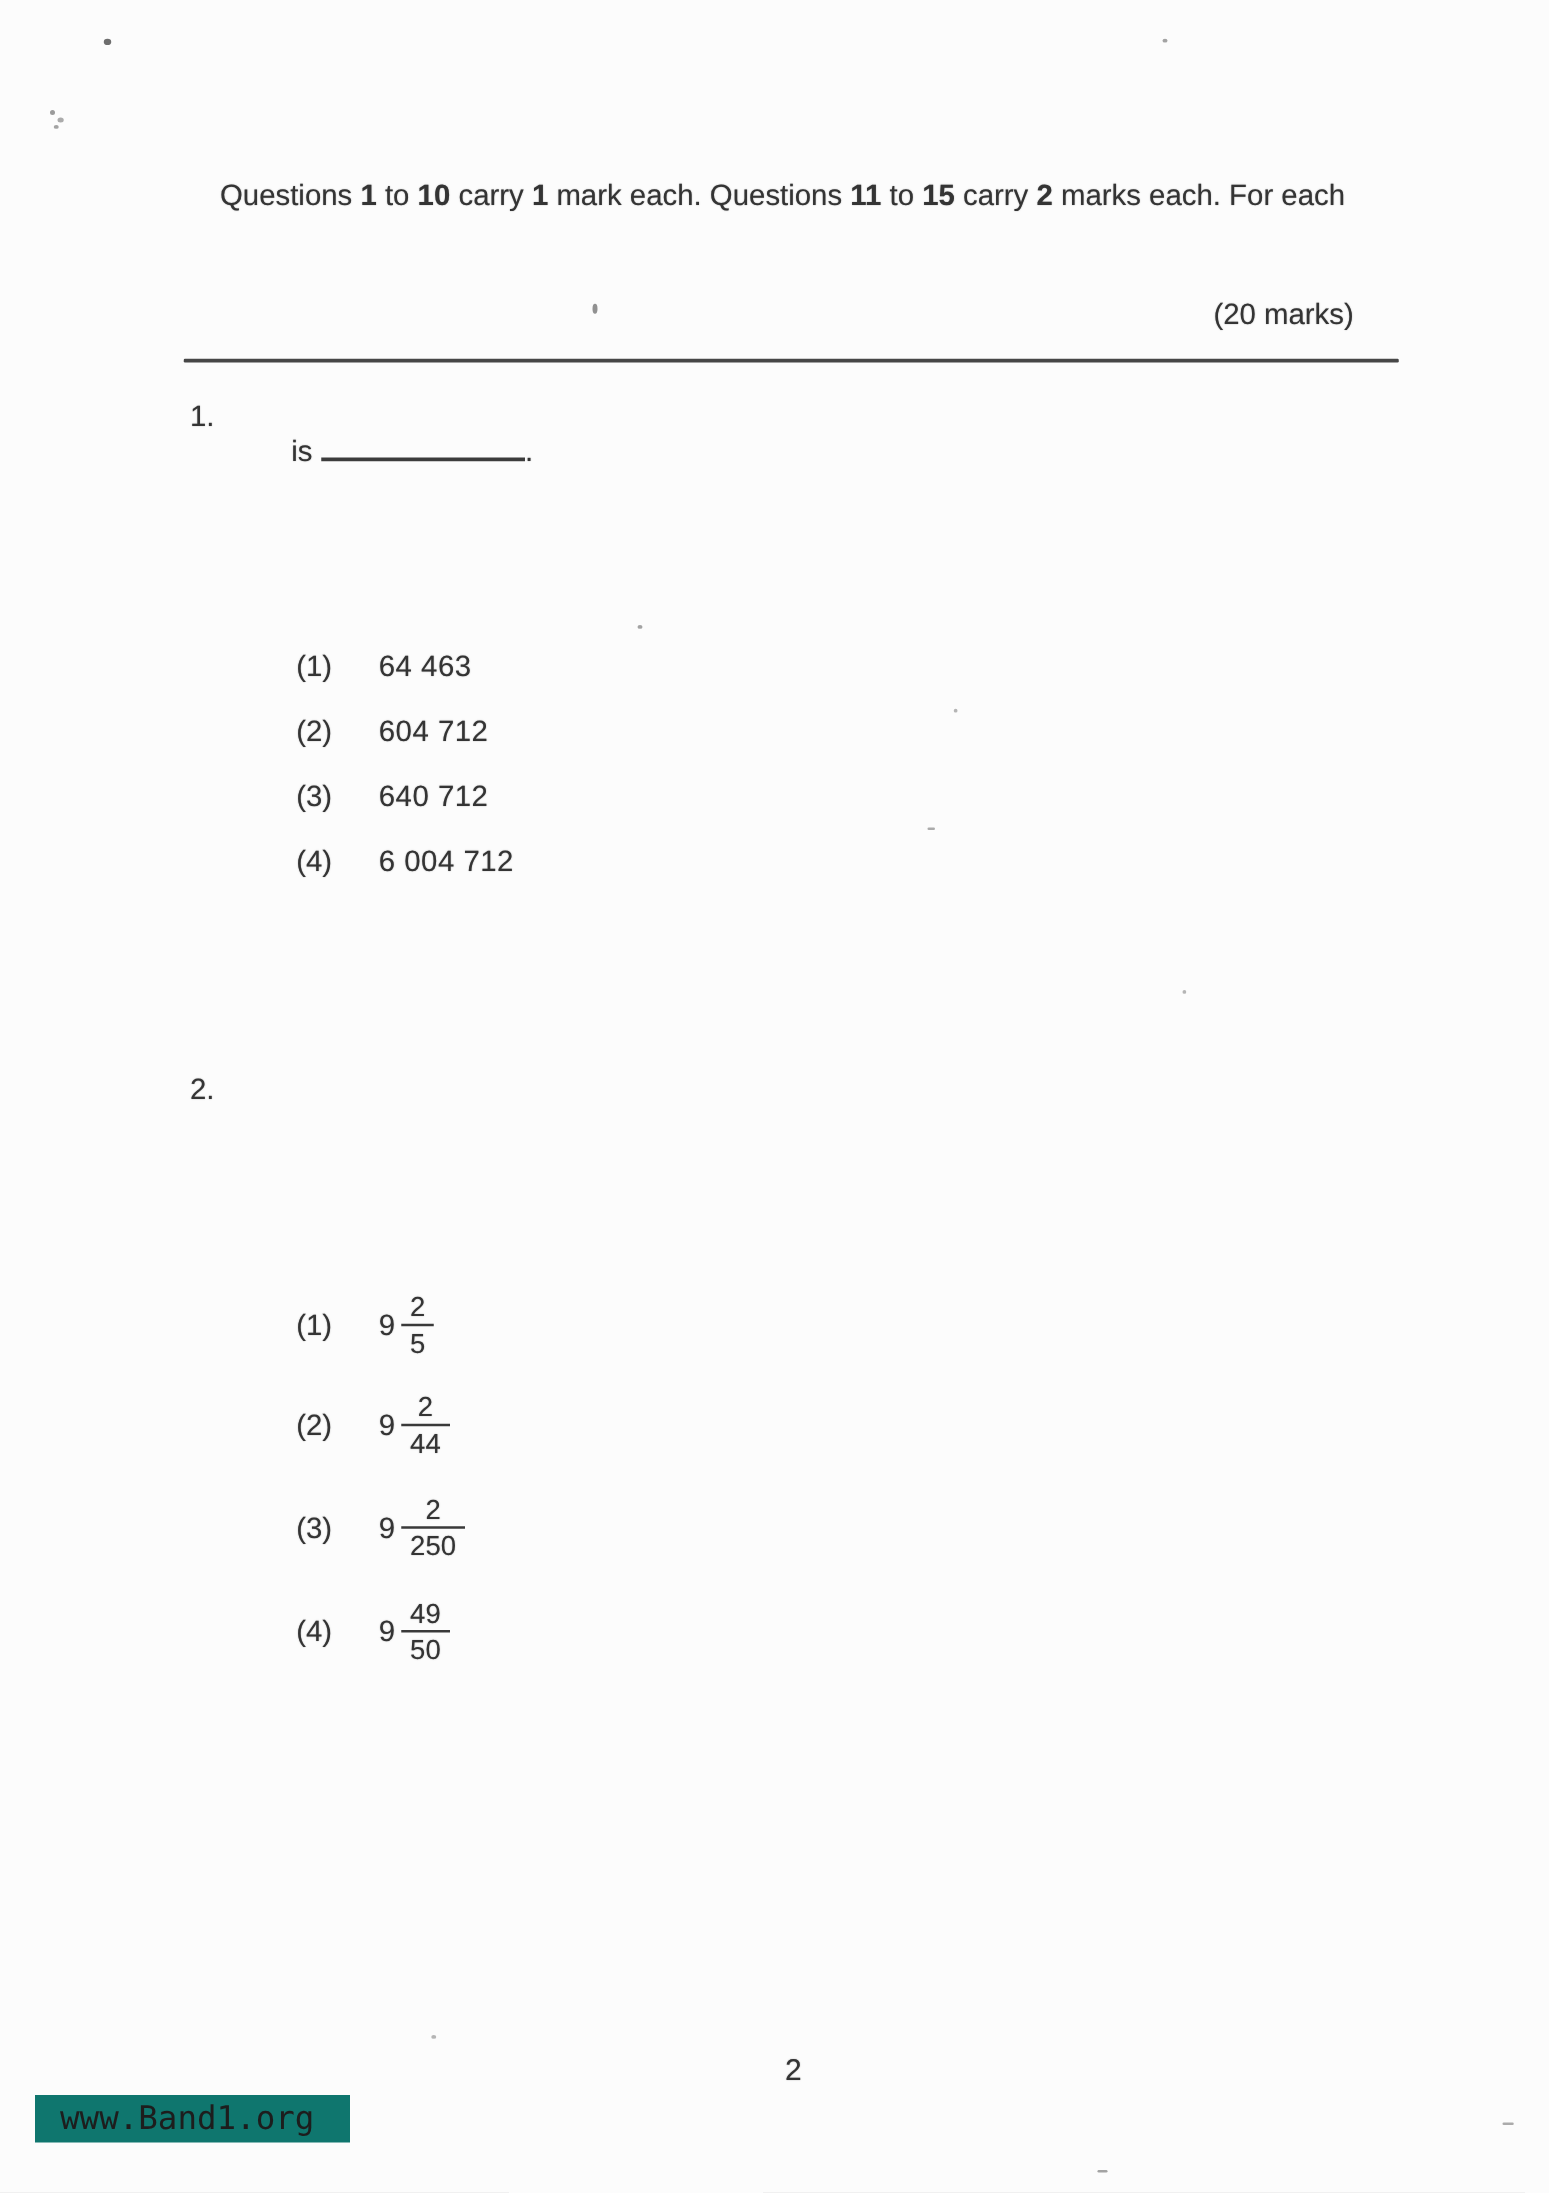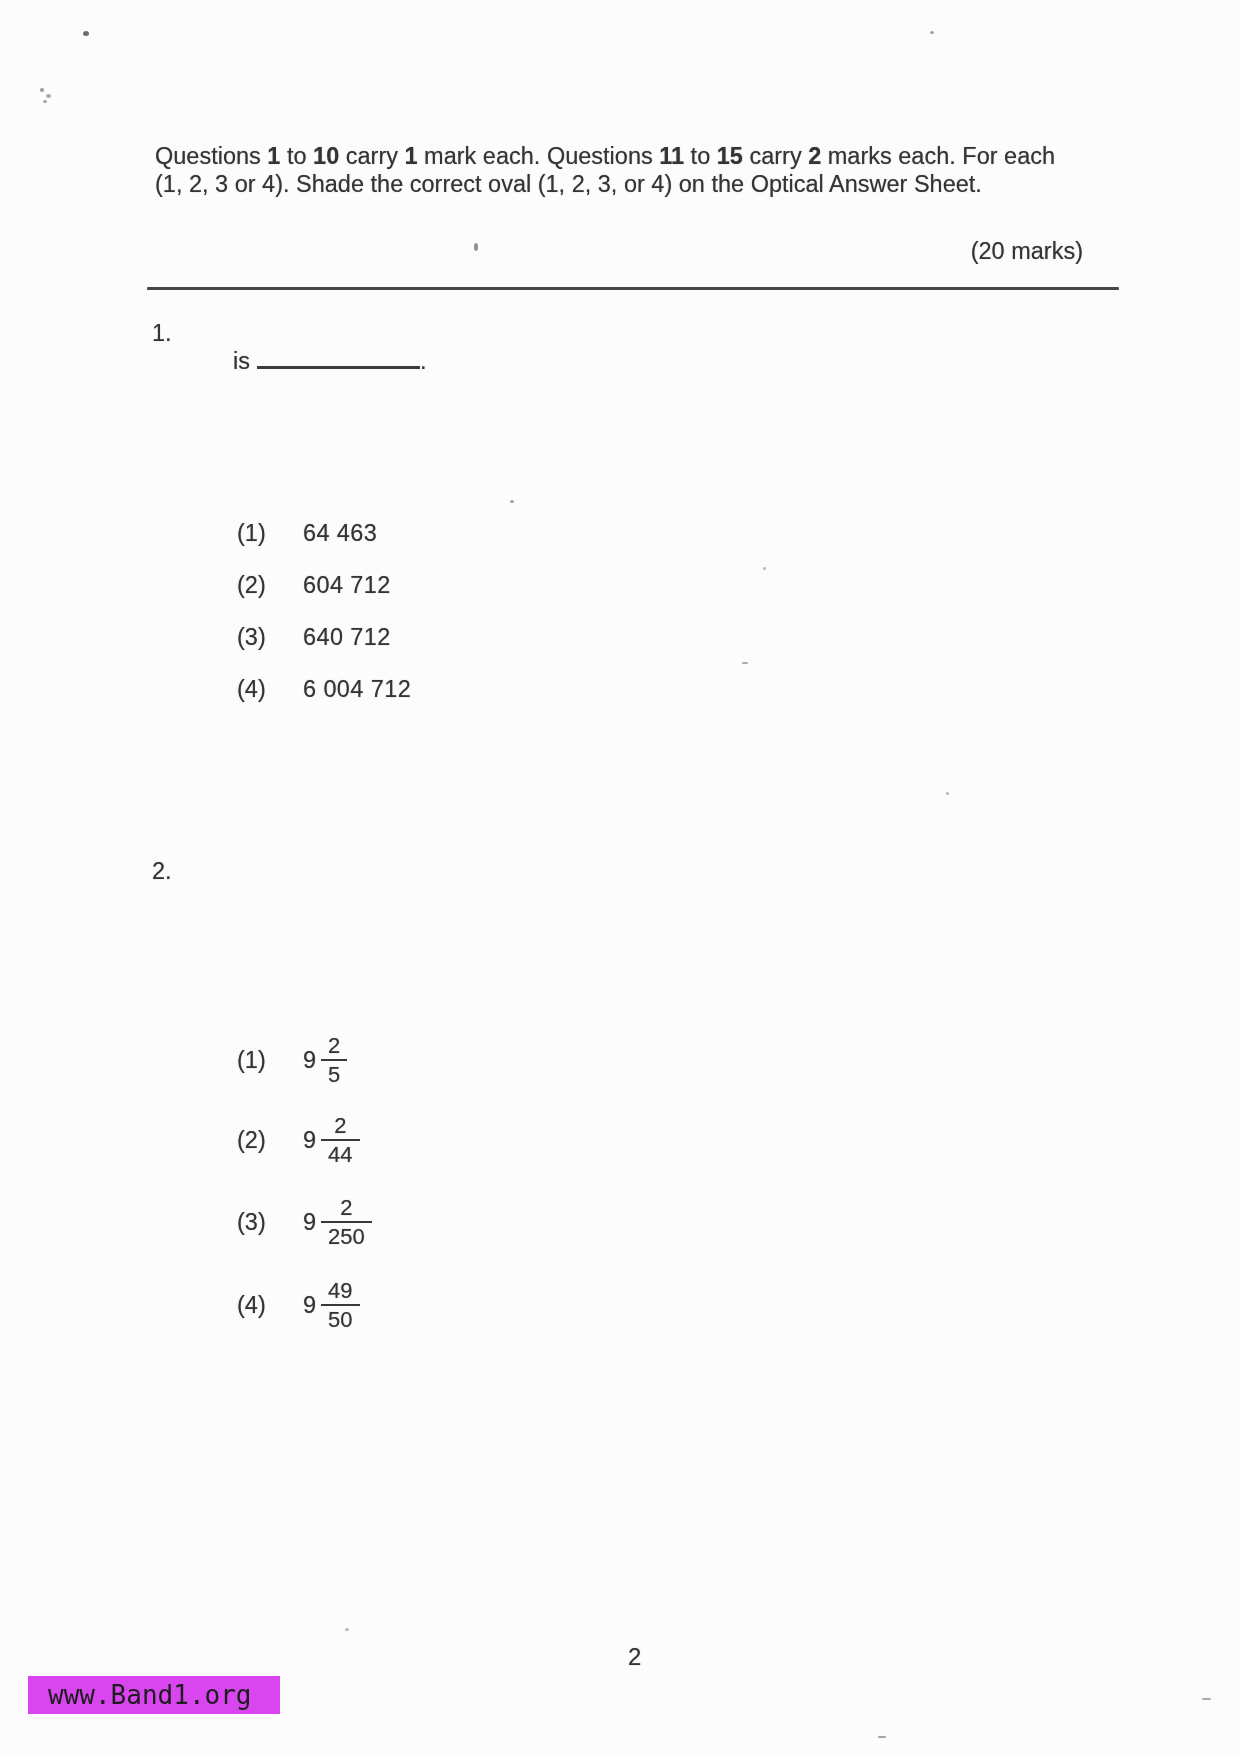"Questions 1 to 10 carry" .iline { margin-left: none -> 21px }
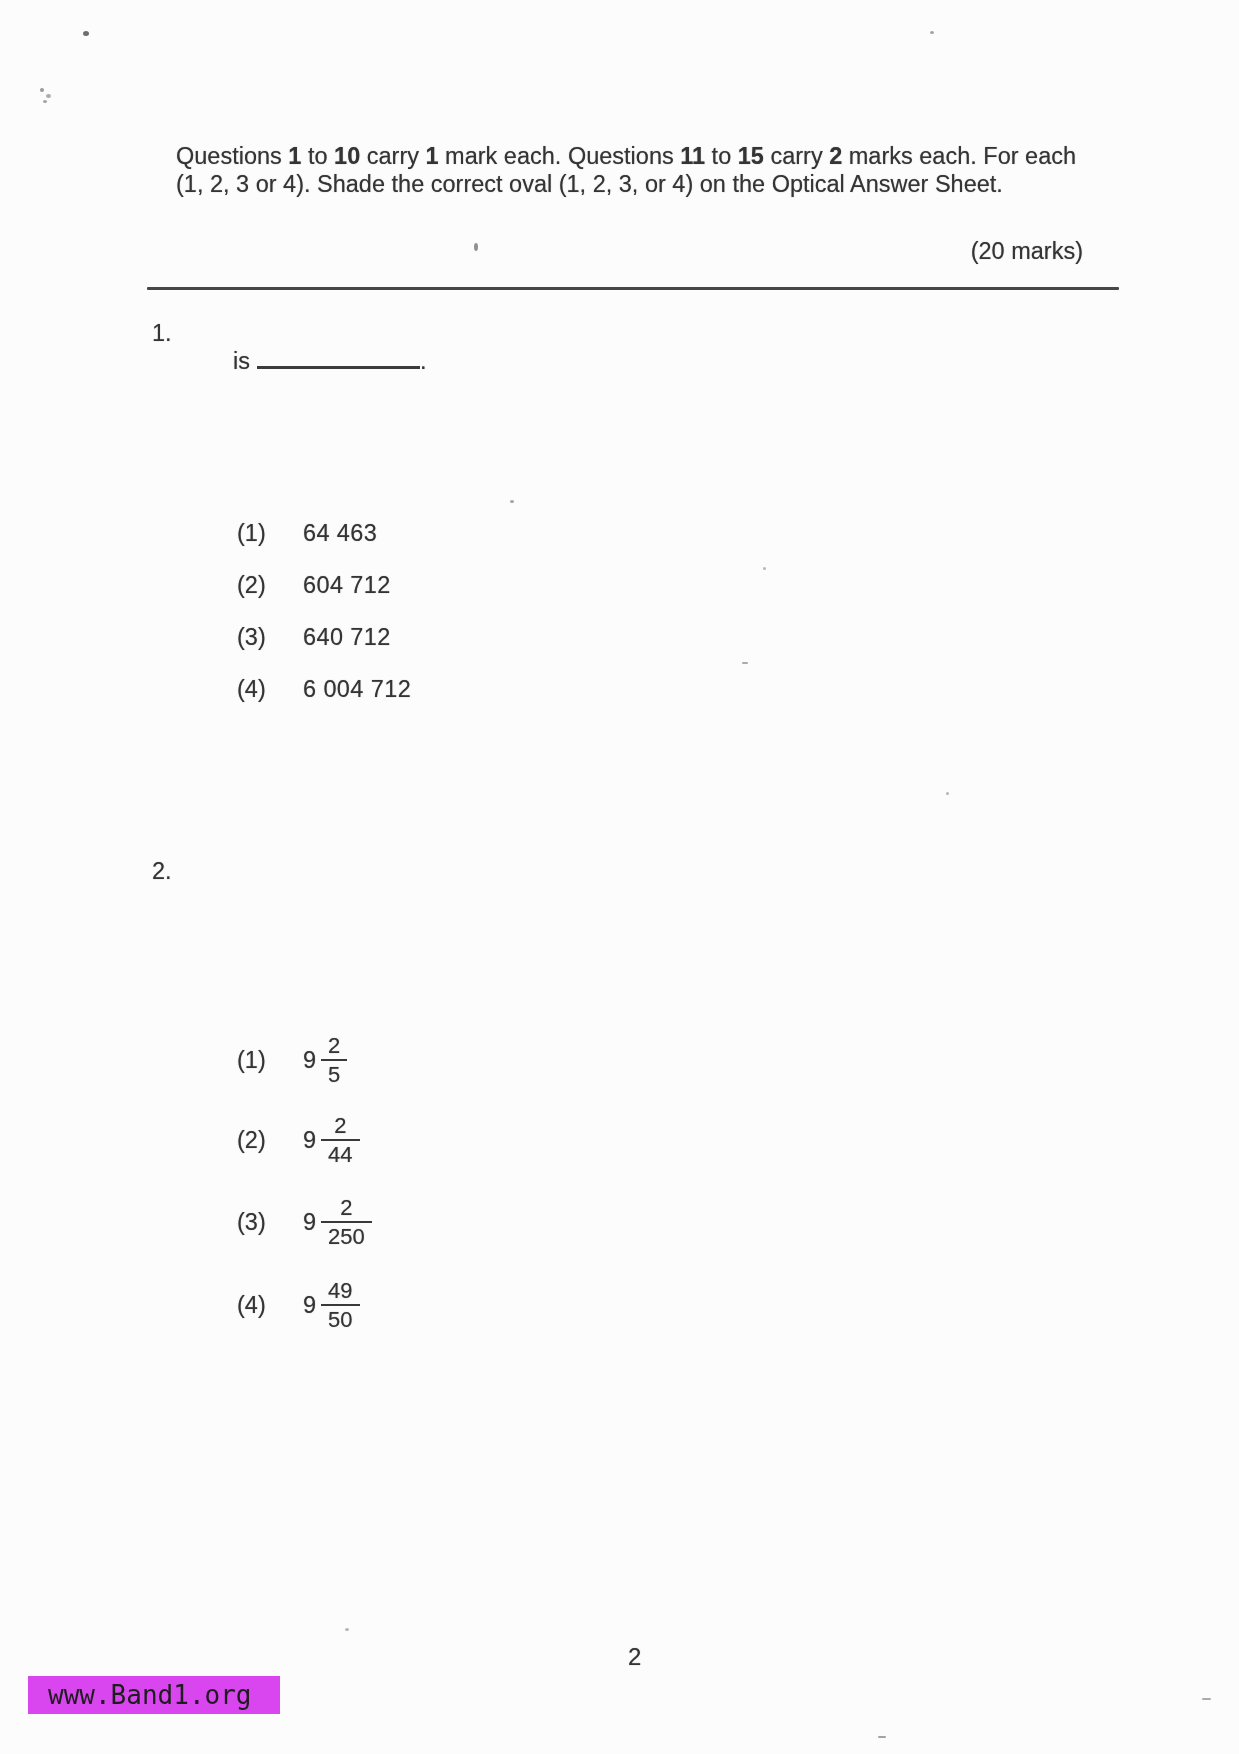"(1, 2, 3 or 4)." div.iline { html: <div>(1, 2, 3 or 4). Shade the correct oval (1, 2, 3, or 4) on the Optical Answer Sheet.</div> -> none }
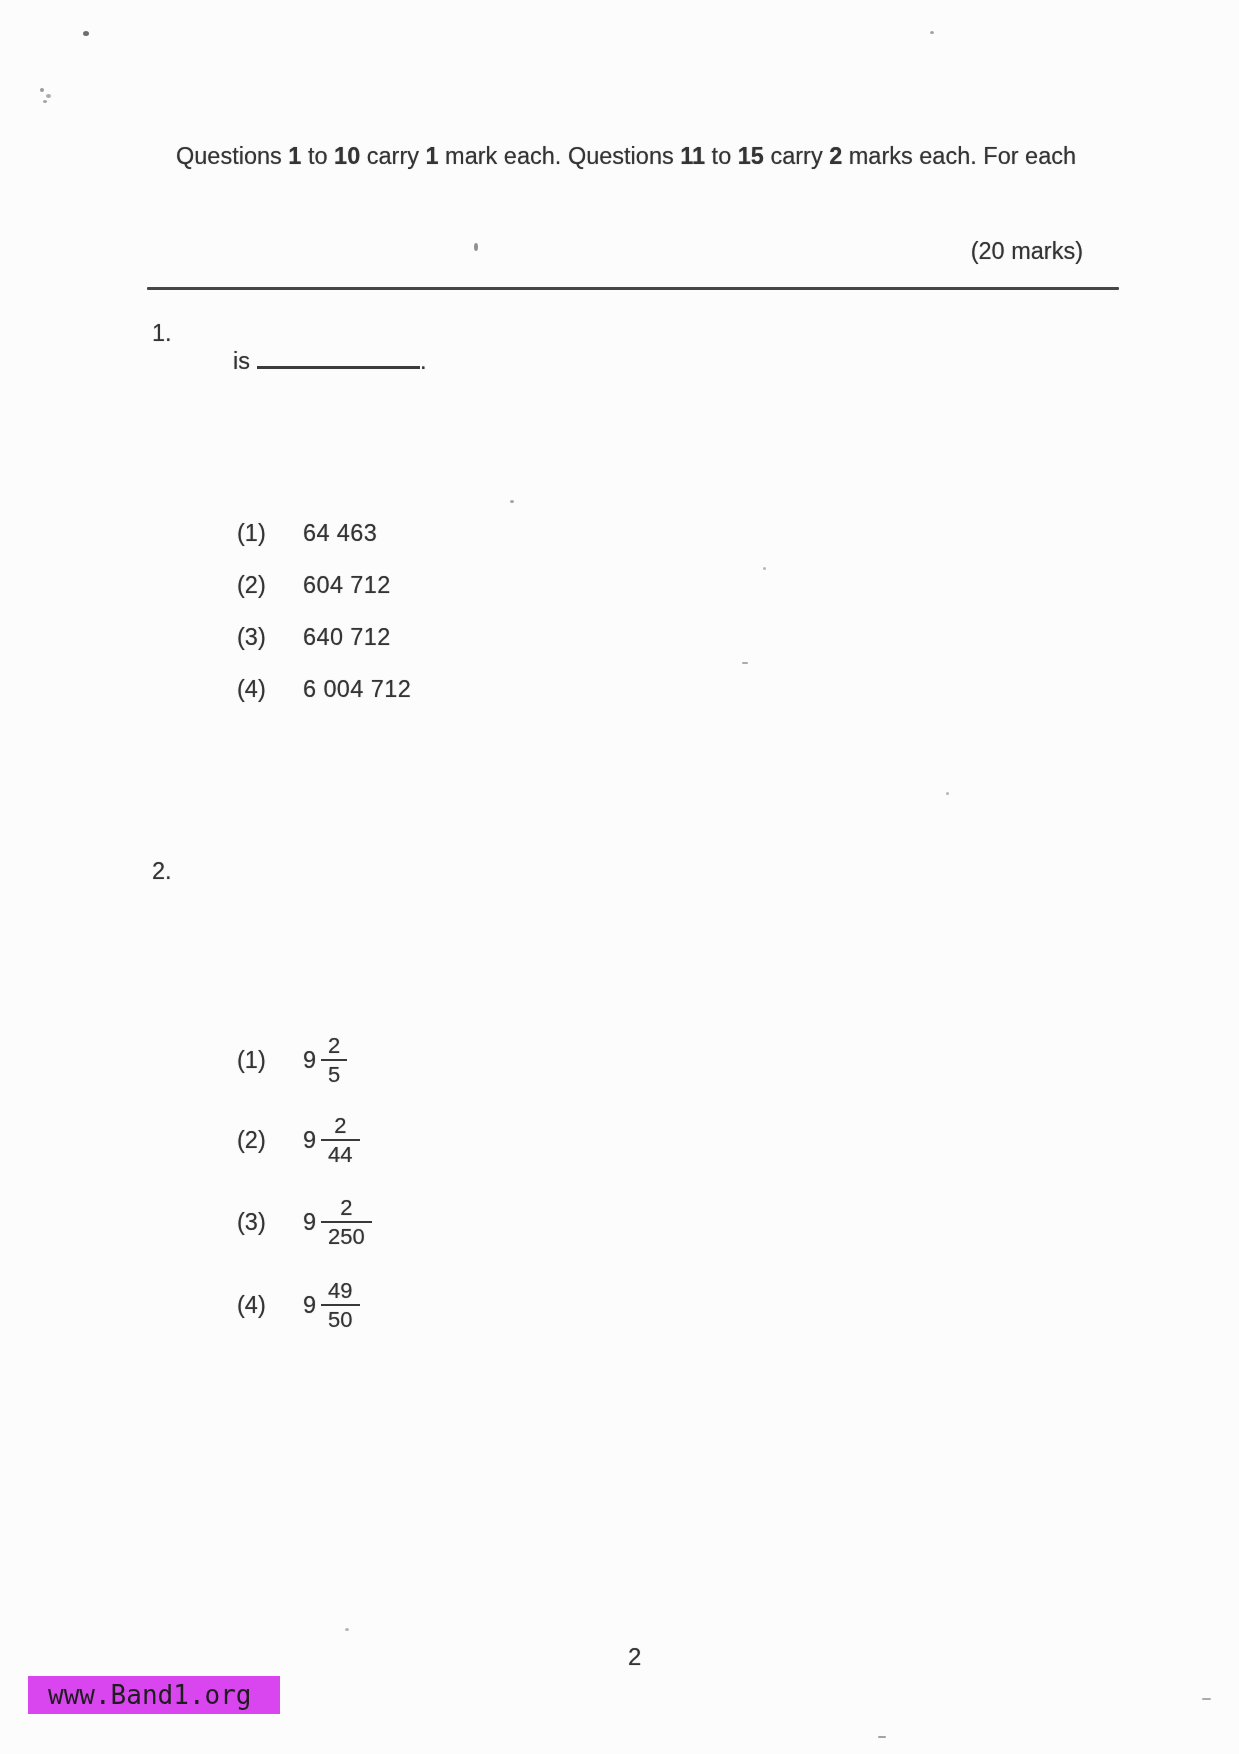"www.Band1.org" .watermark-strip { background: #d946ef -> #0f766e }
